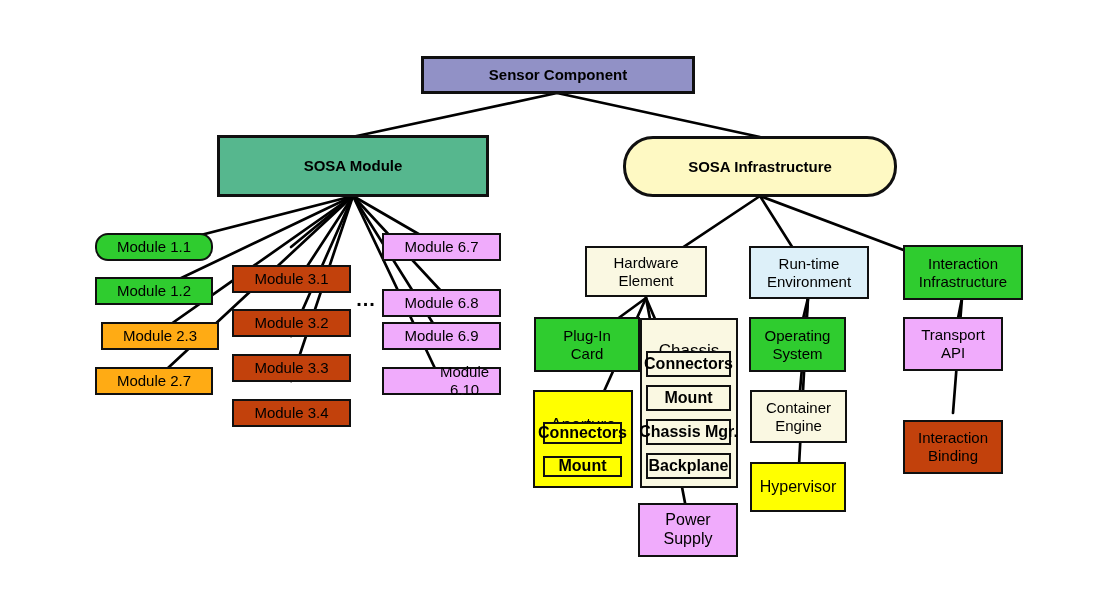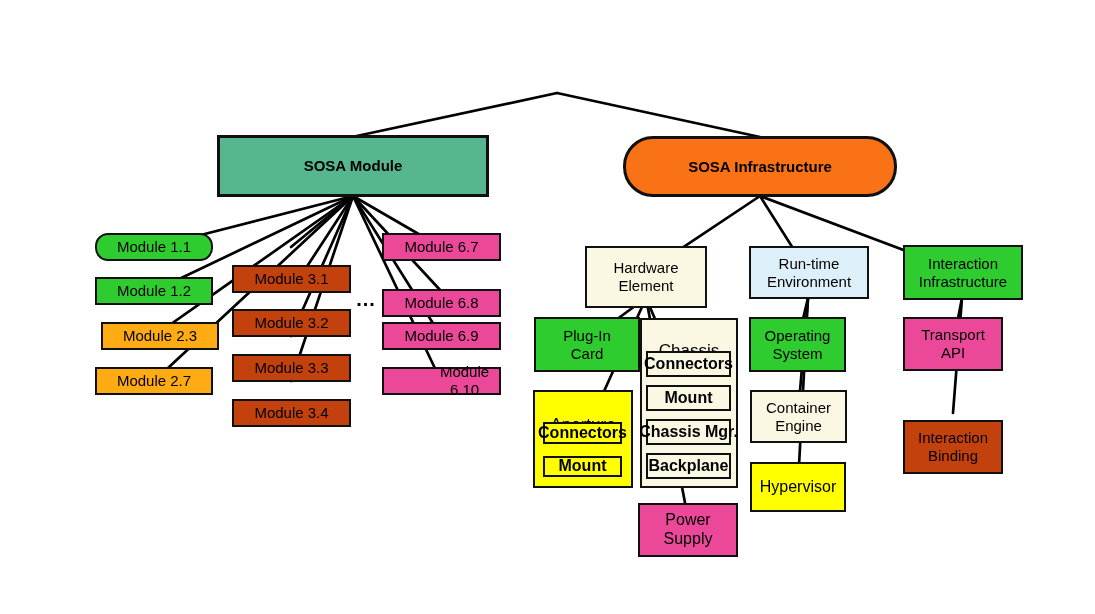"Sensor Component" div.node { html: none -> <div>Sensor Component</div> }
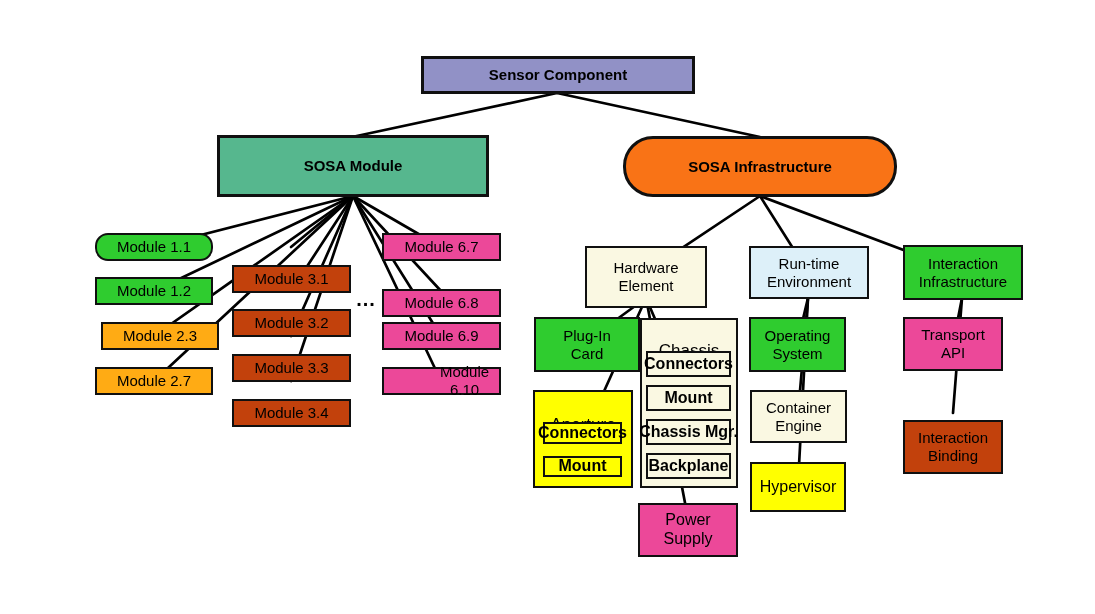"SOSA Infrastructure" .blue { background: #f97316 -> #fef9c3 }
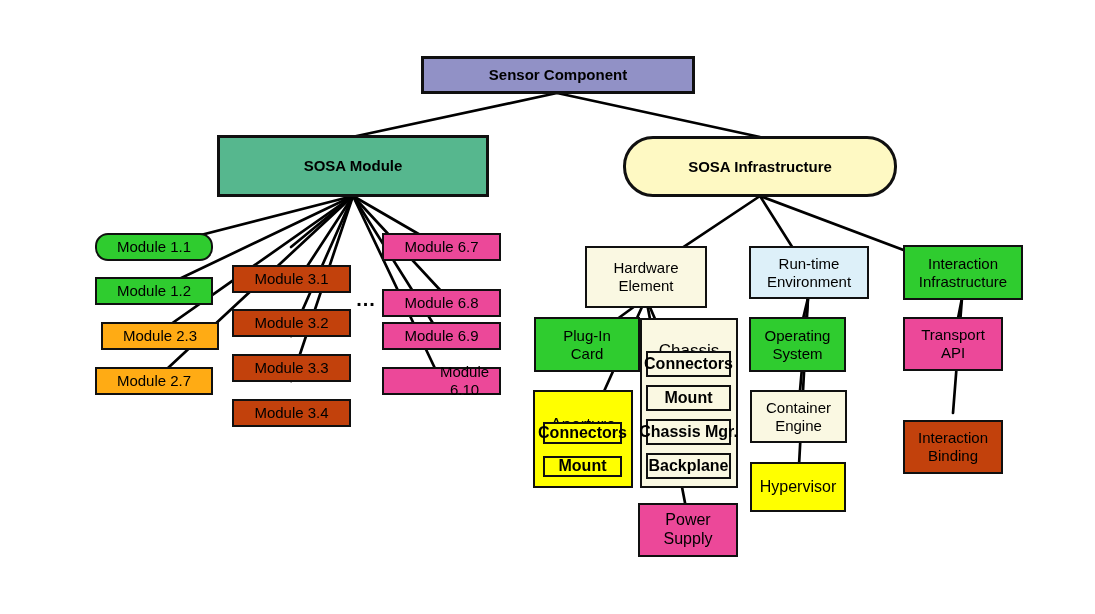"Module 6.7" .gray { background: #ec4899 -> #f0abfc }
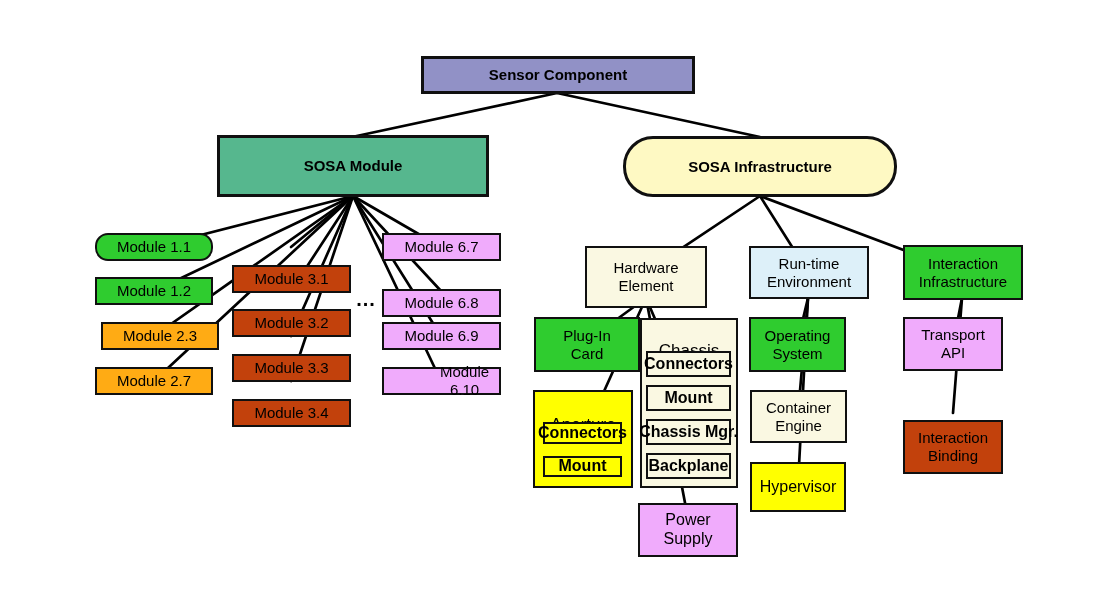"Hardware" div.node { height: 62px -> 51px }
